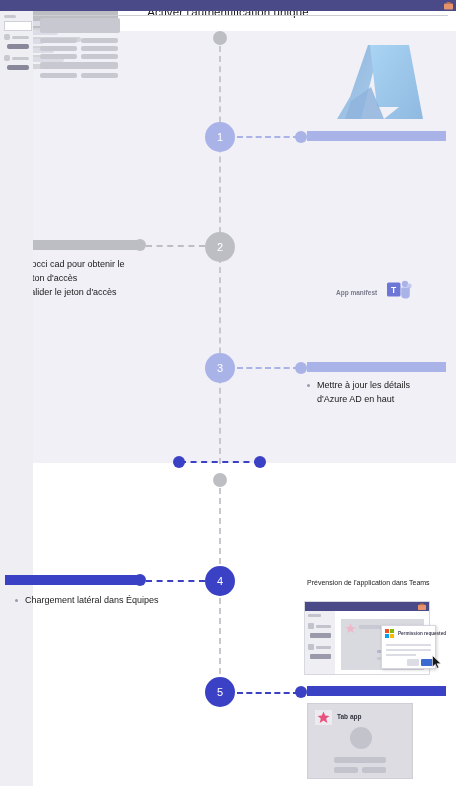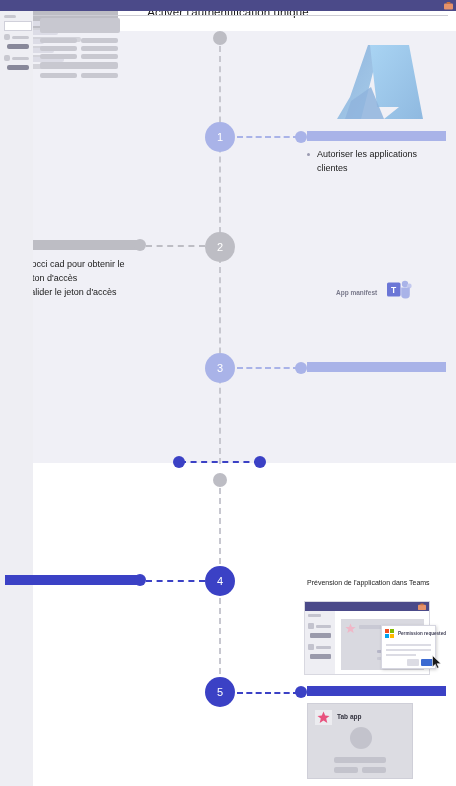"Autoriser les applications clientes" div.b-item { html: <div>Autoriser les applications clientes</div> -> none }
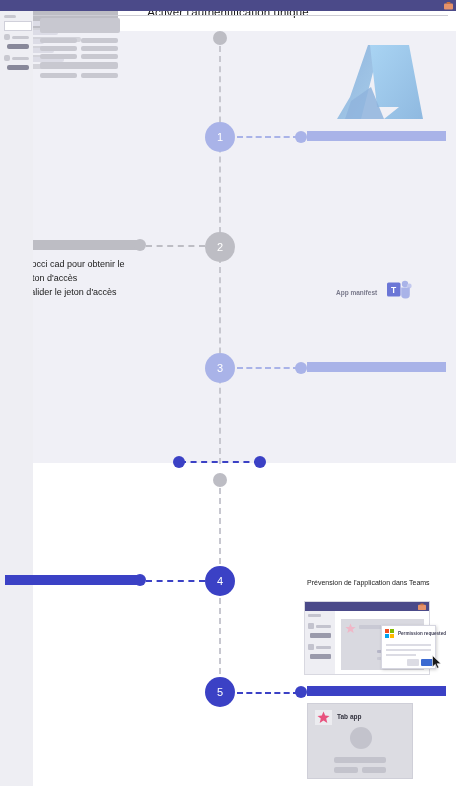"Mettre à jour les détails" div.b-item { html: none -> <div>Mettre à jour les détails d'Azure AD en haut</div> }
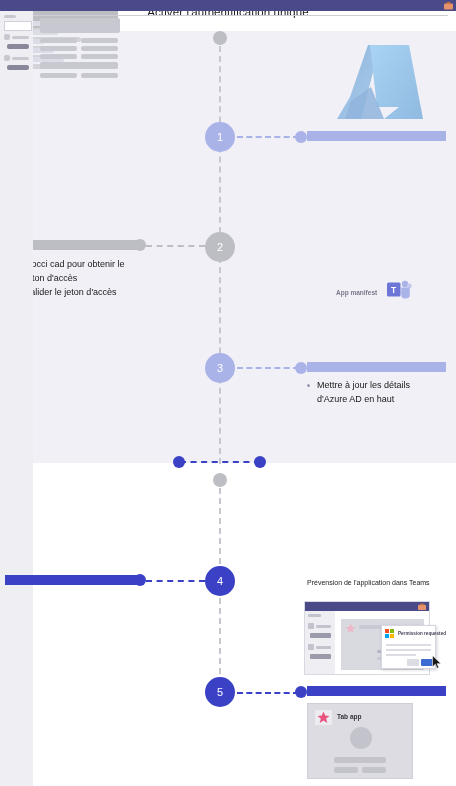"Chargement latéral dans Équipes" div.b-item { html: none -> <div>Chargement latéral dans Équipes</div> }
